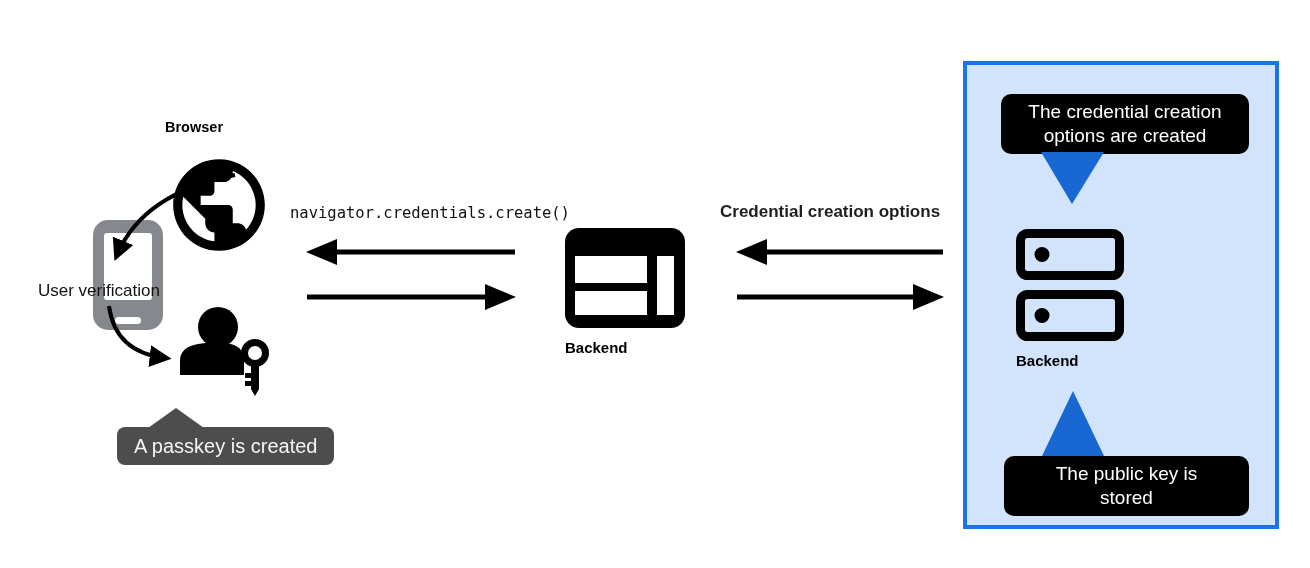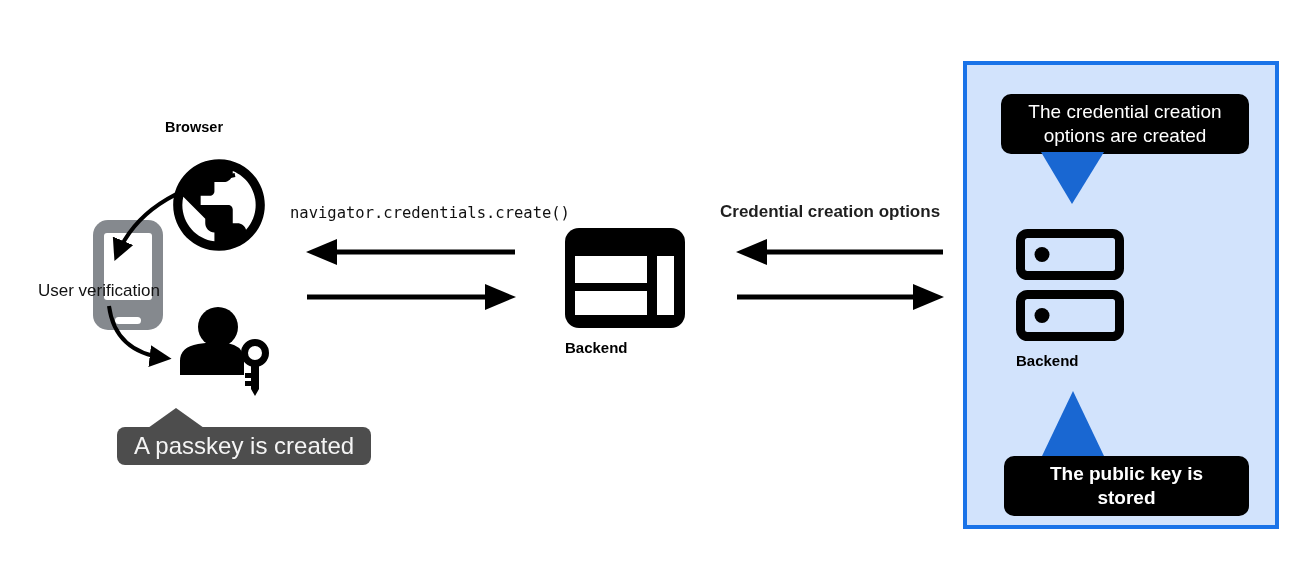"A passkey is created" .tooltip { font-size: 24px -> 20px }
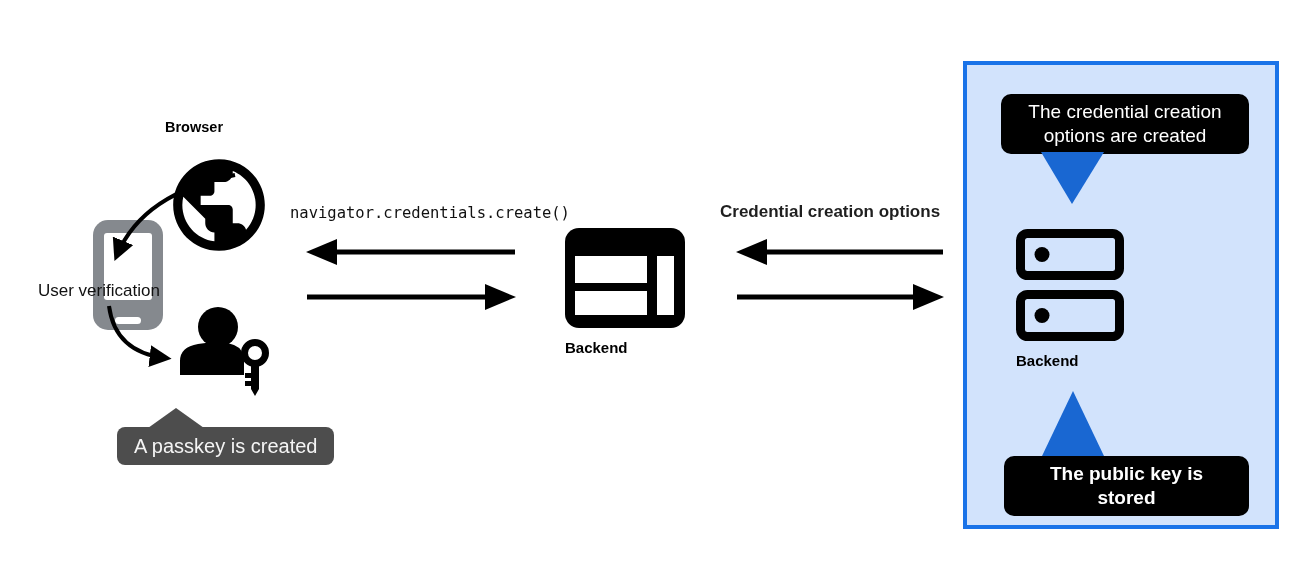"The public key is stored" .bubble-bottom { font-weight: bold -> none }
